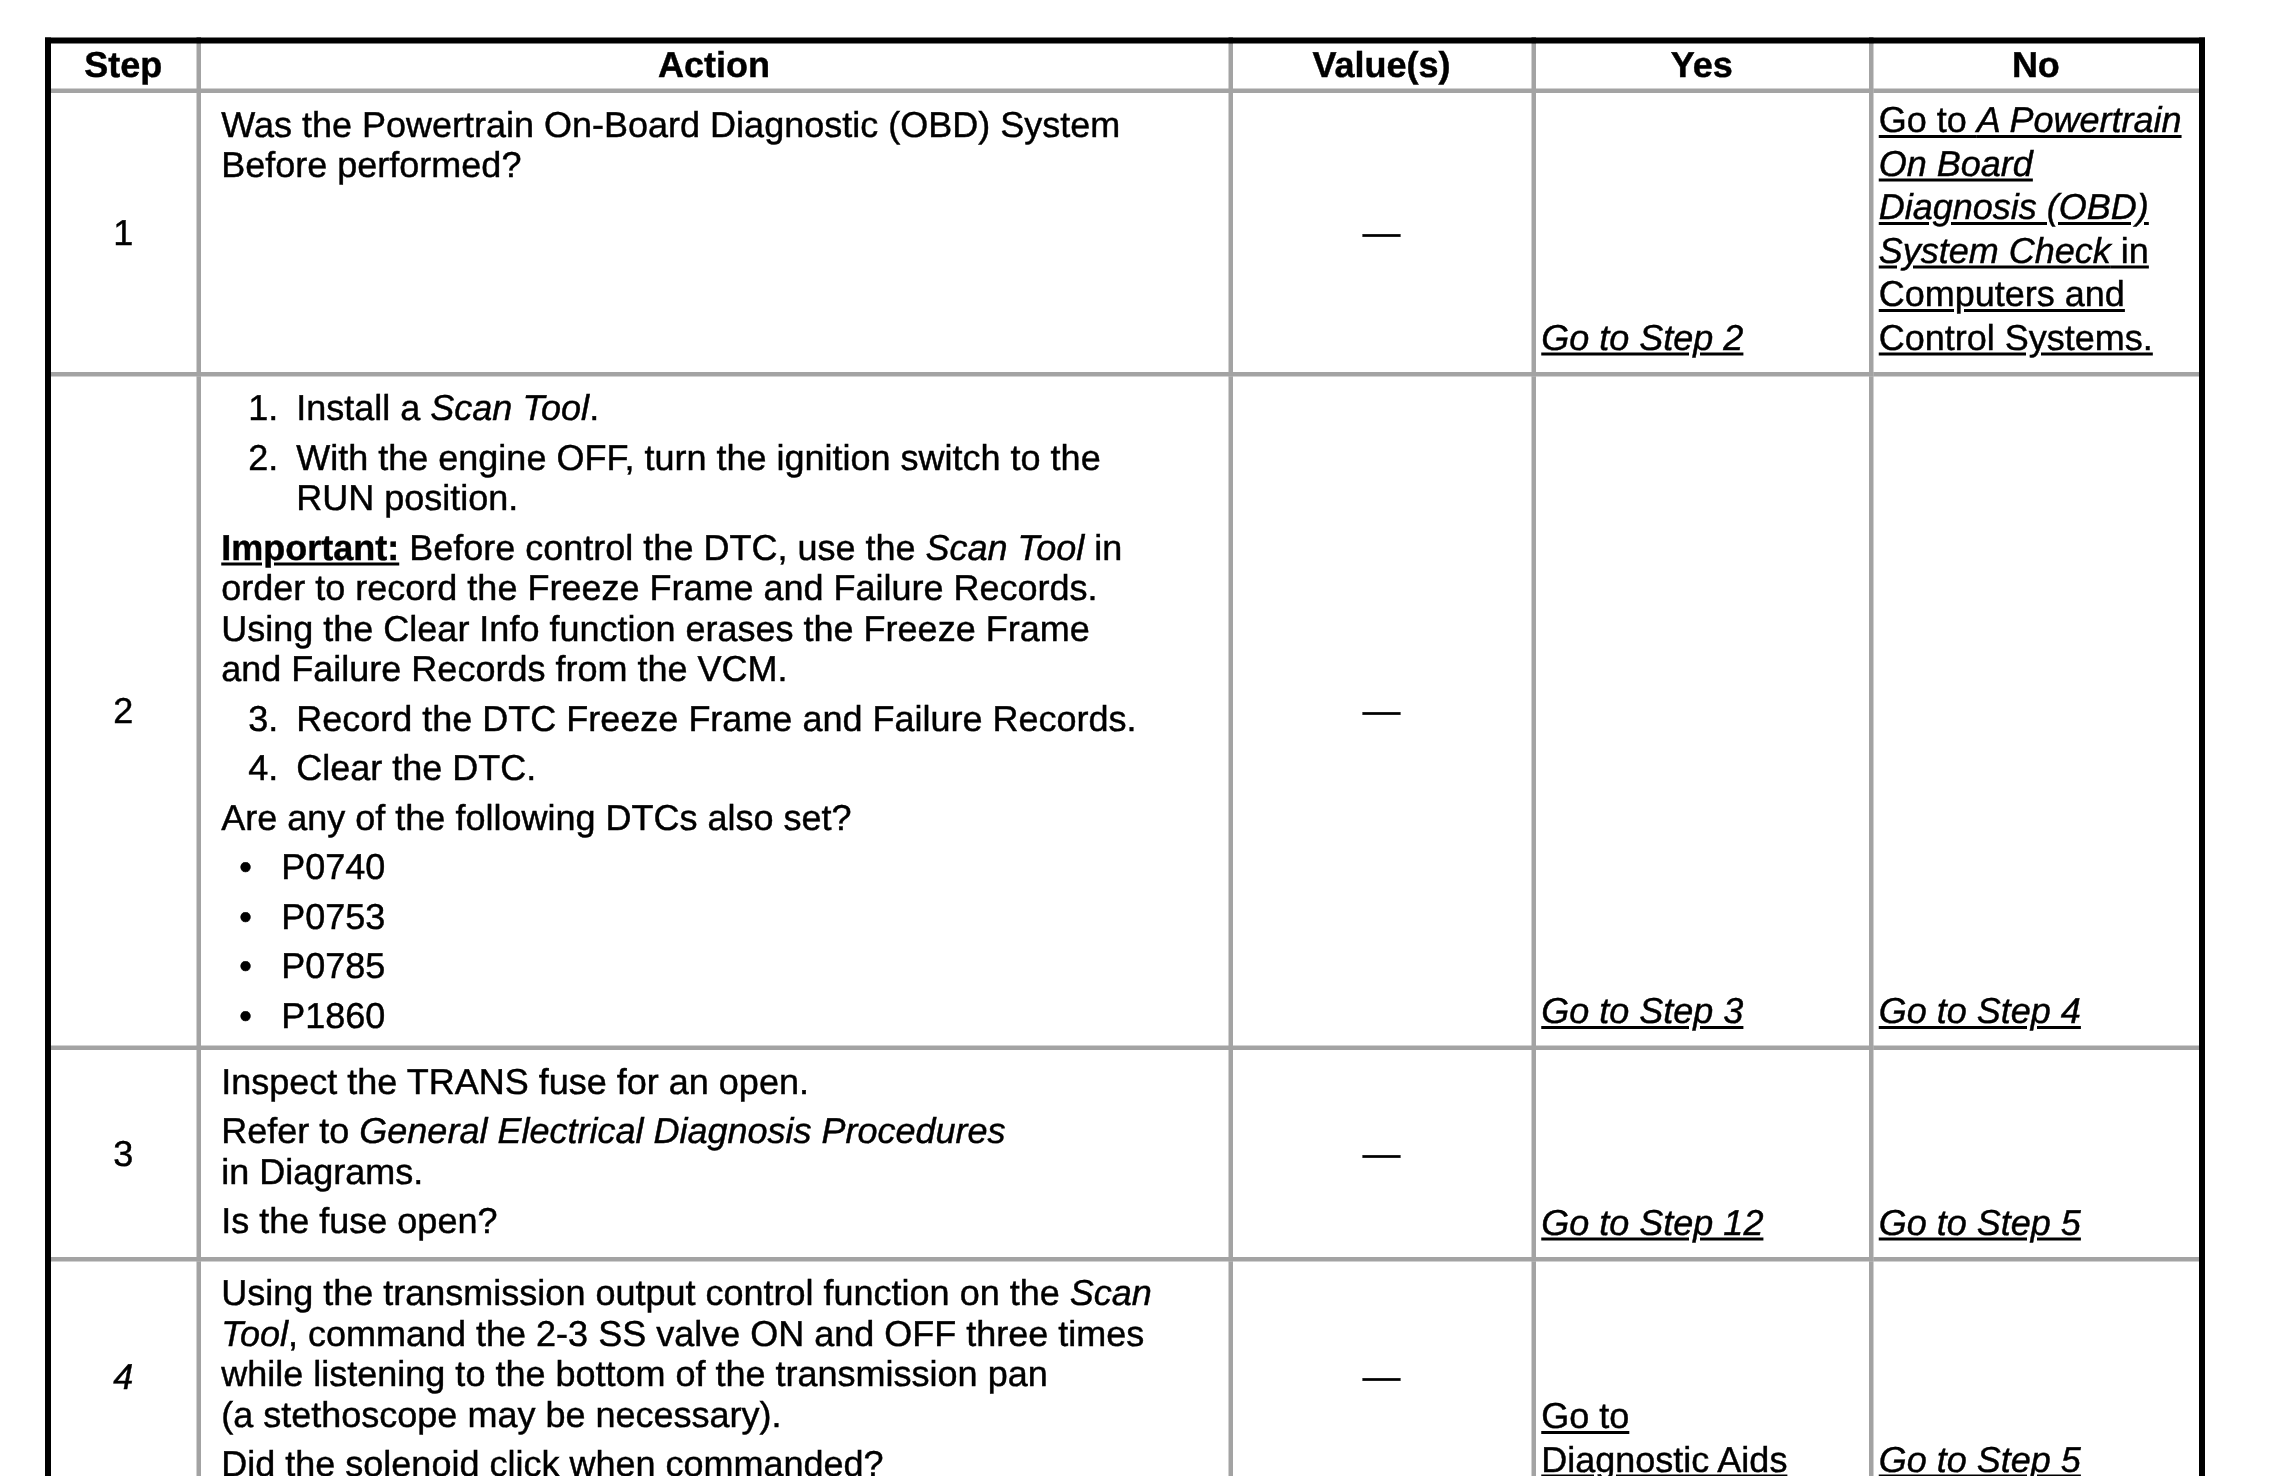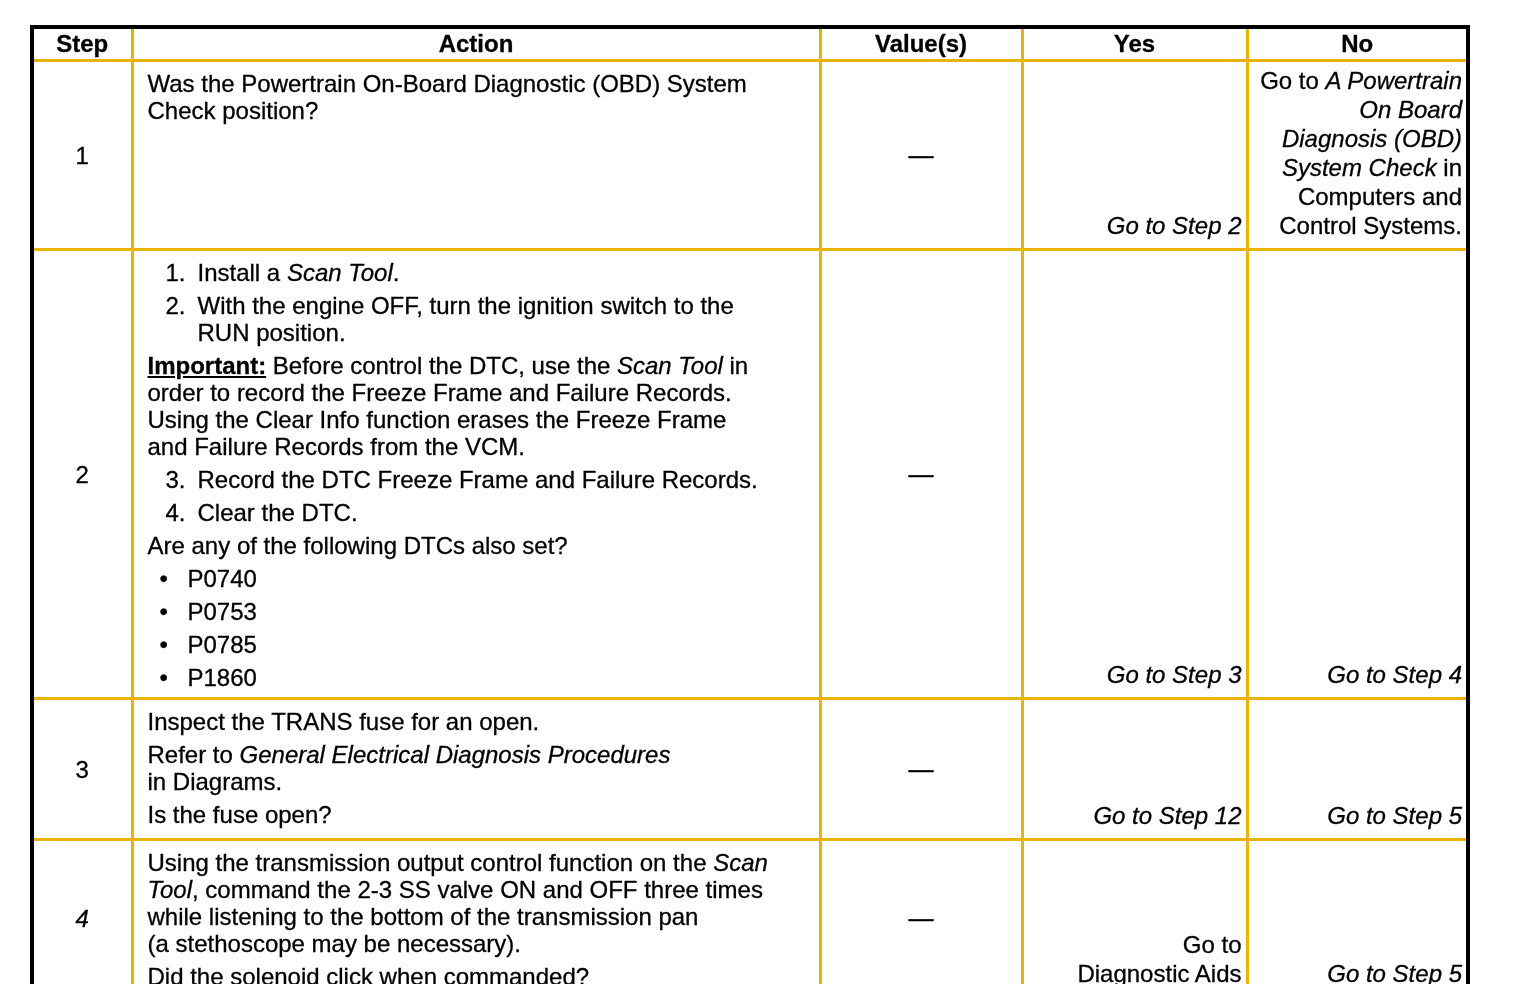"Step" .diag-table th, .diag-table td { border: 3px solid #eab308 -> 3px solid #a3a3a3 }
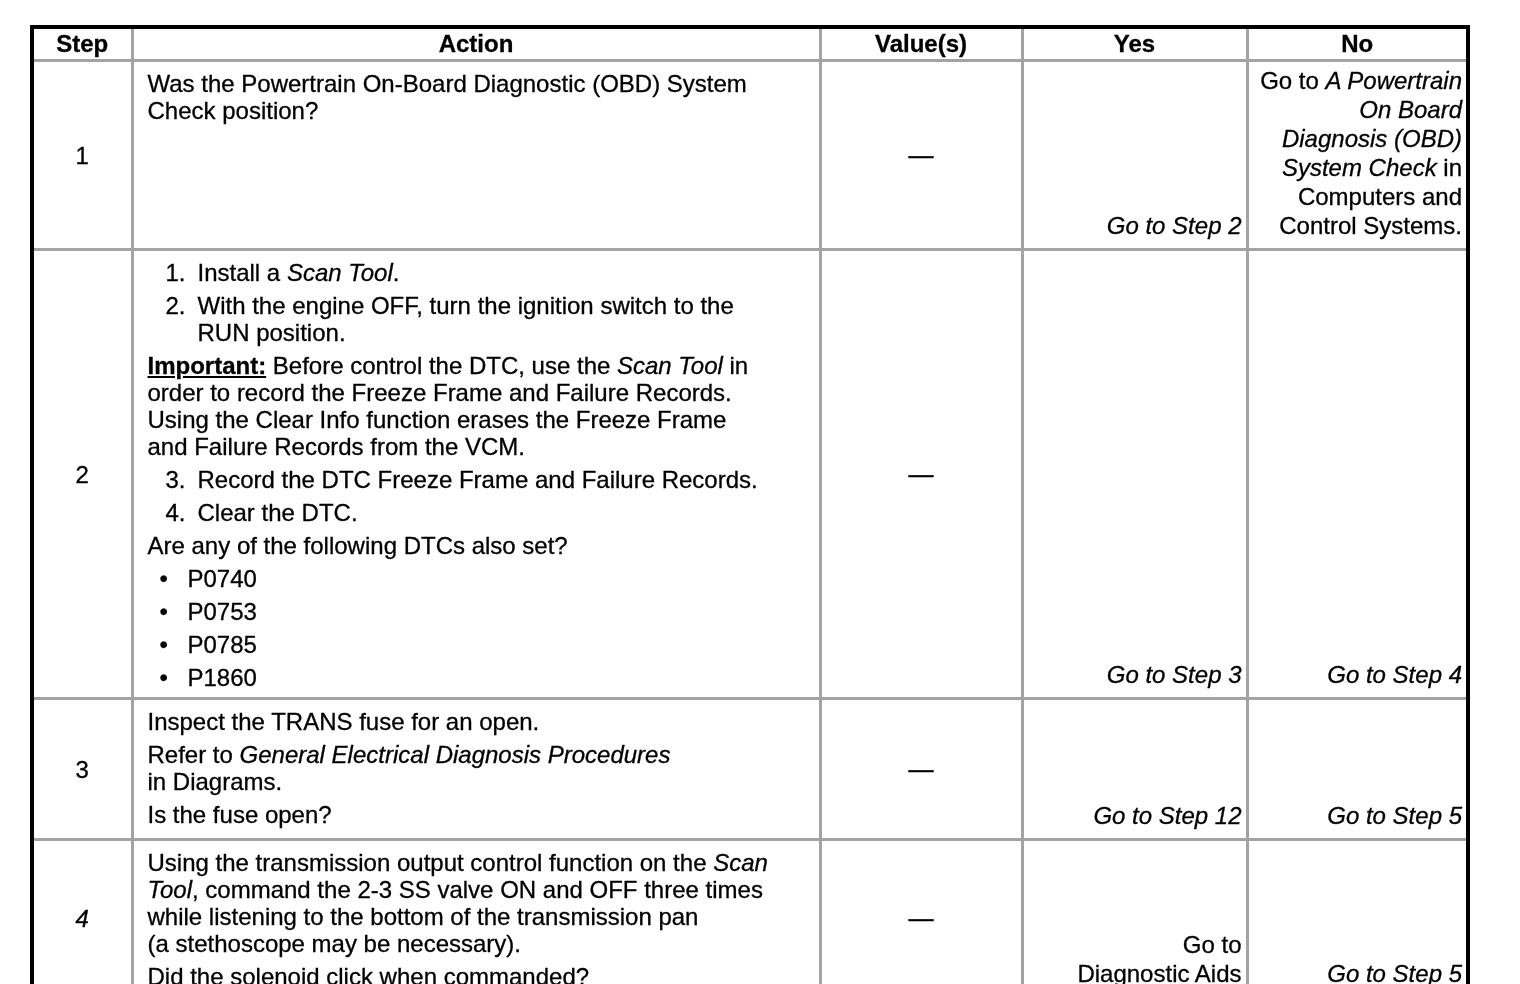"Go to A Powertrain" td.yesno-cell { text-align: right -> left; text-decoration: none -> underline }
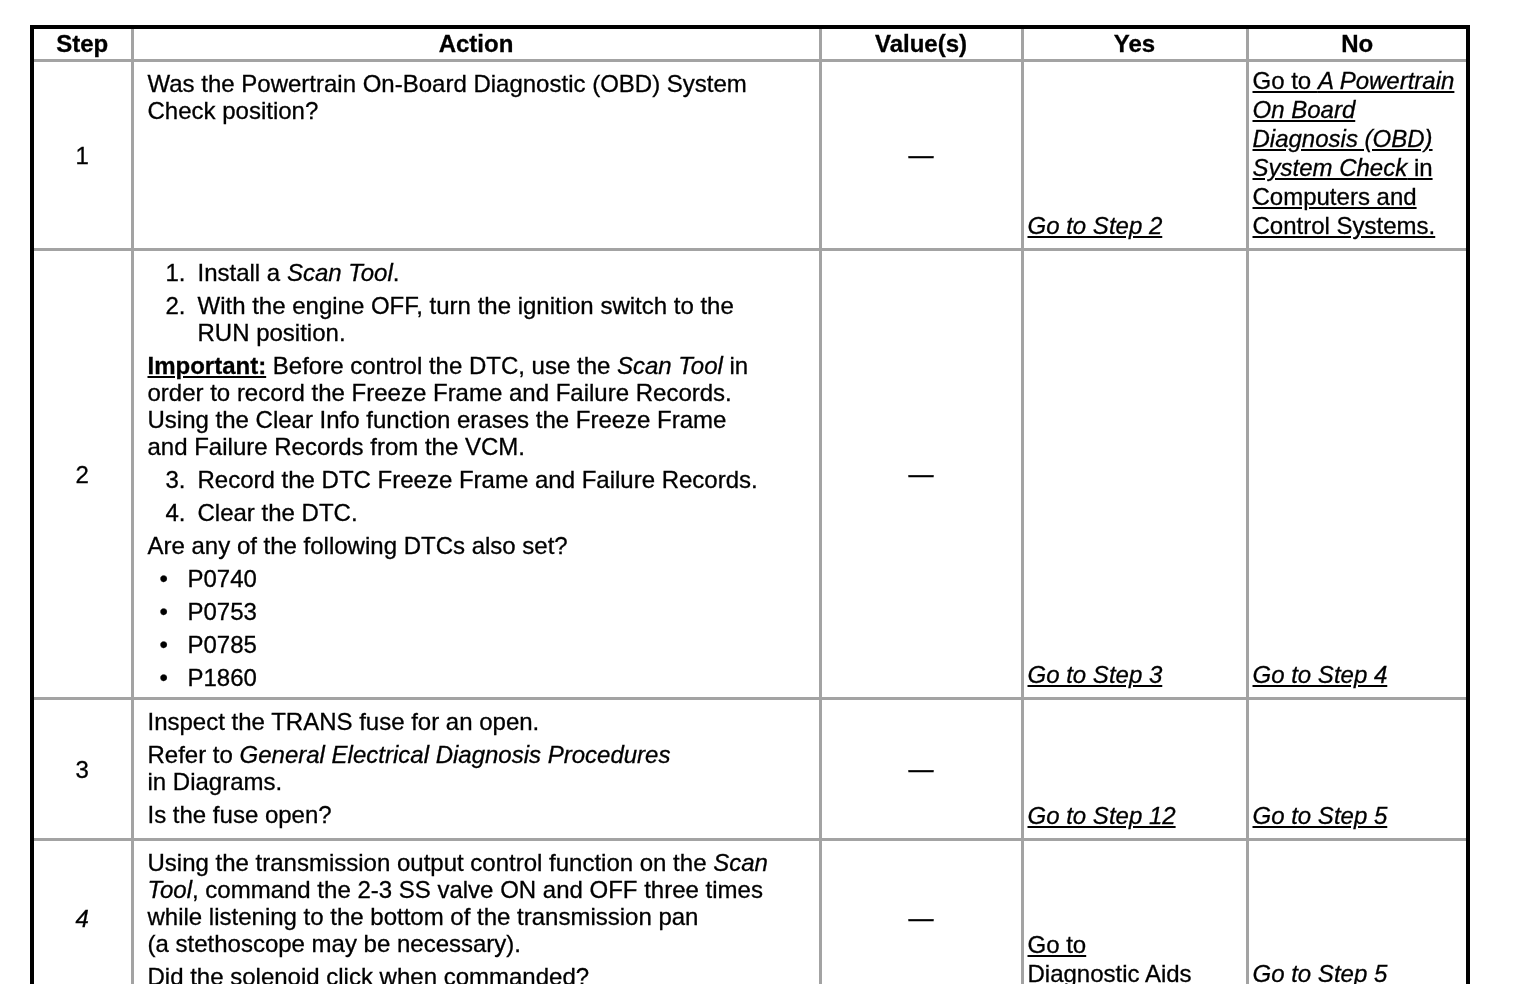"Check position?" span { text: Check position -> Before performed }
